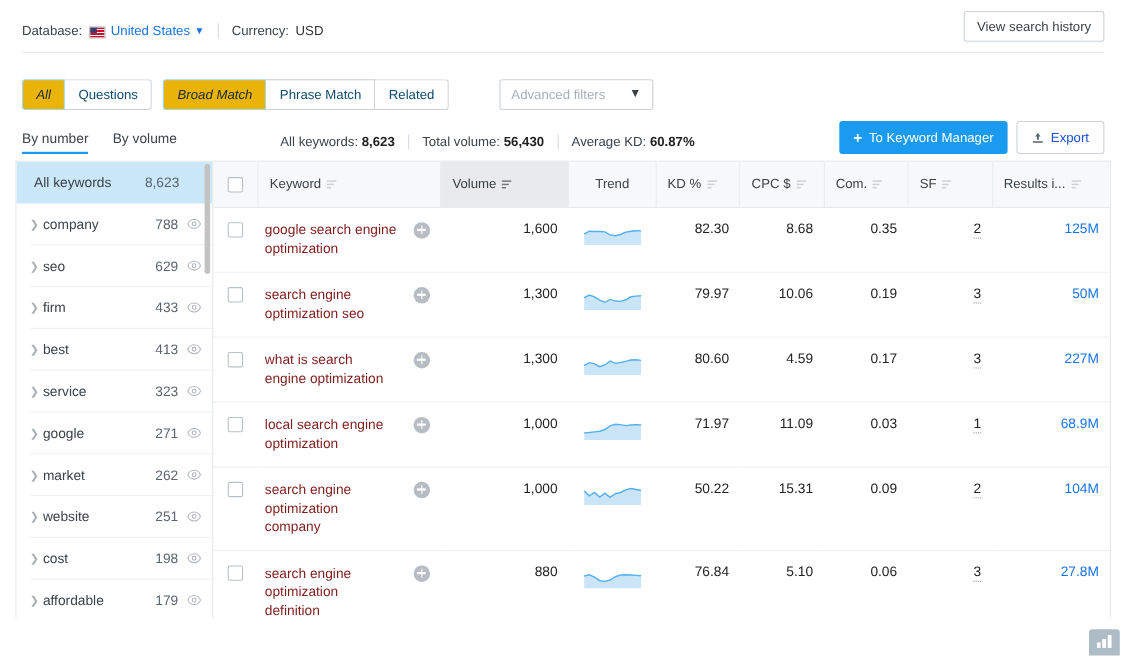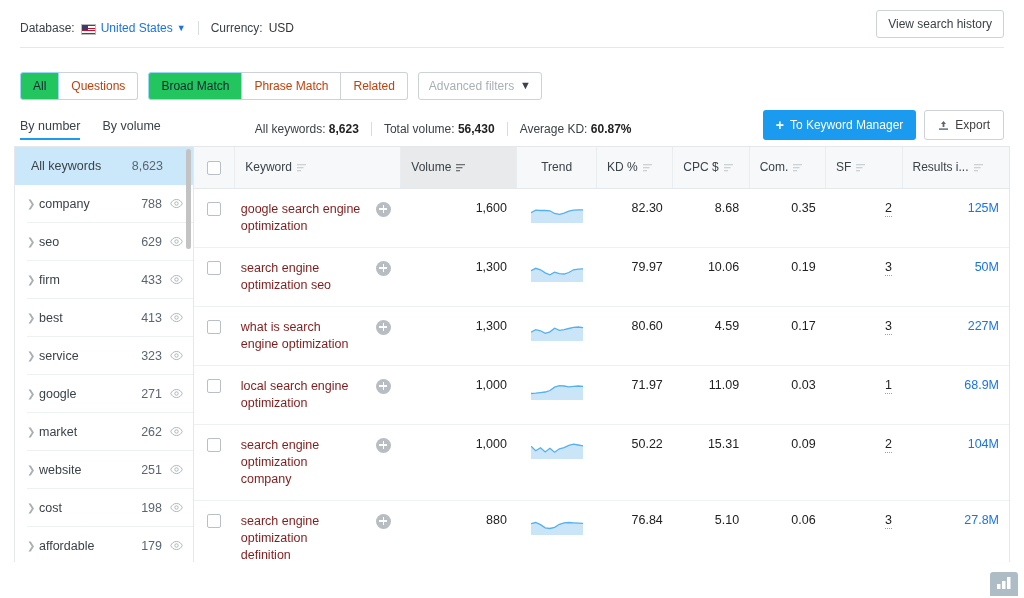"All" .fbtn.active { background: #22c55e -> #eab308; font-style: none -> italic }
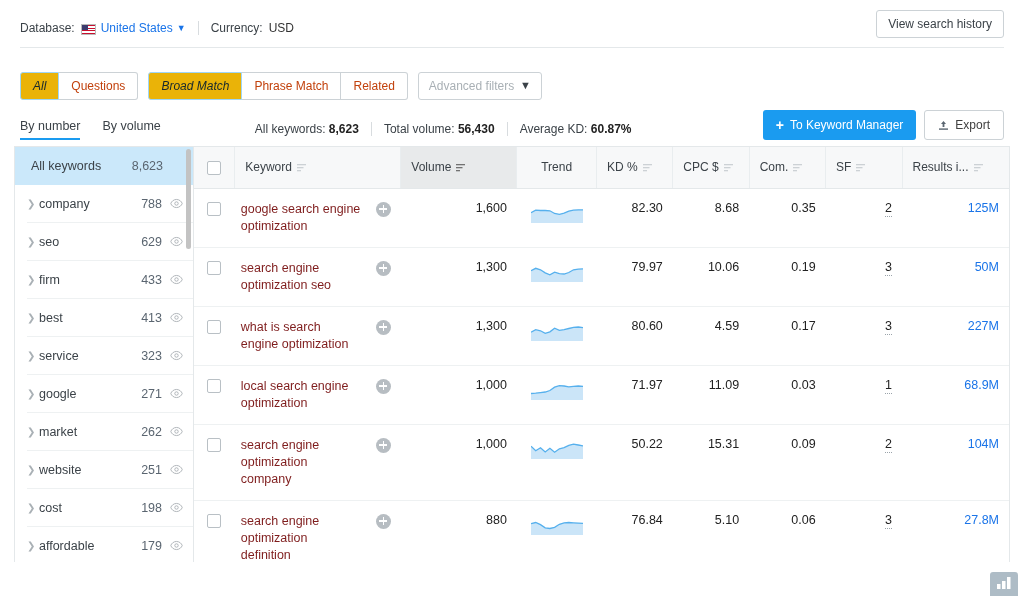"Questions" .fbtn { color: #c2410c -> #0c4a6e }
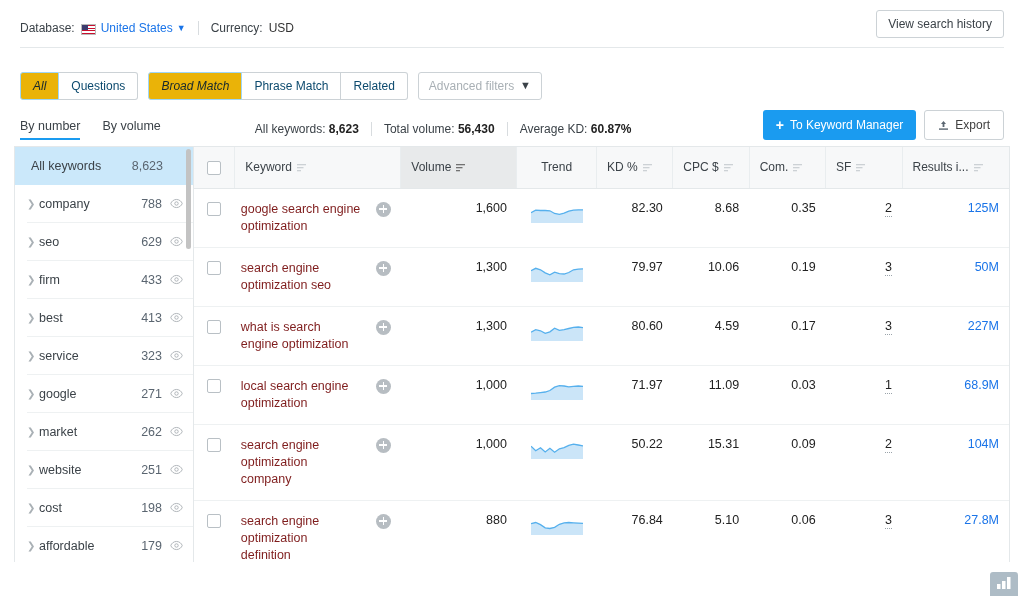"Advanced filters" .adv-filters { margin-left: none -> 36px; width: 124px -> 140px }
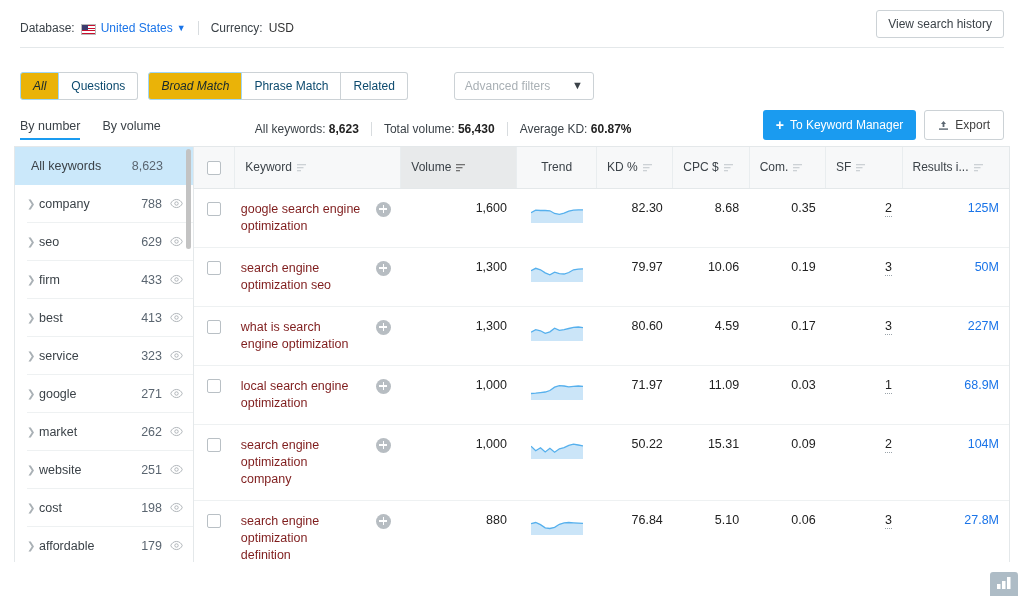"Export" .btn-export { color: #404040 -> #1d4ed8 }
